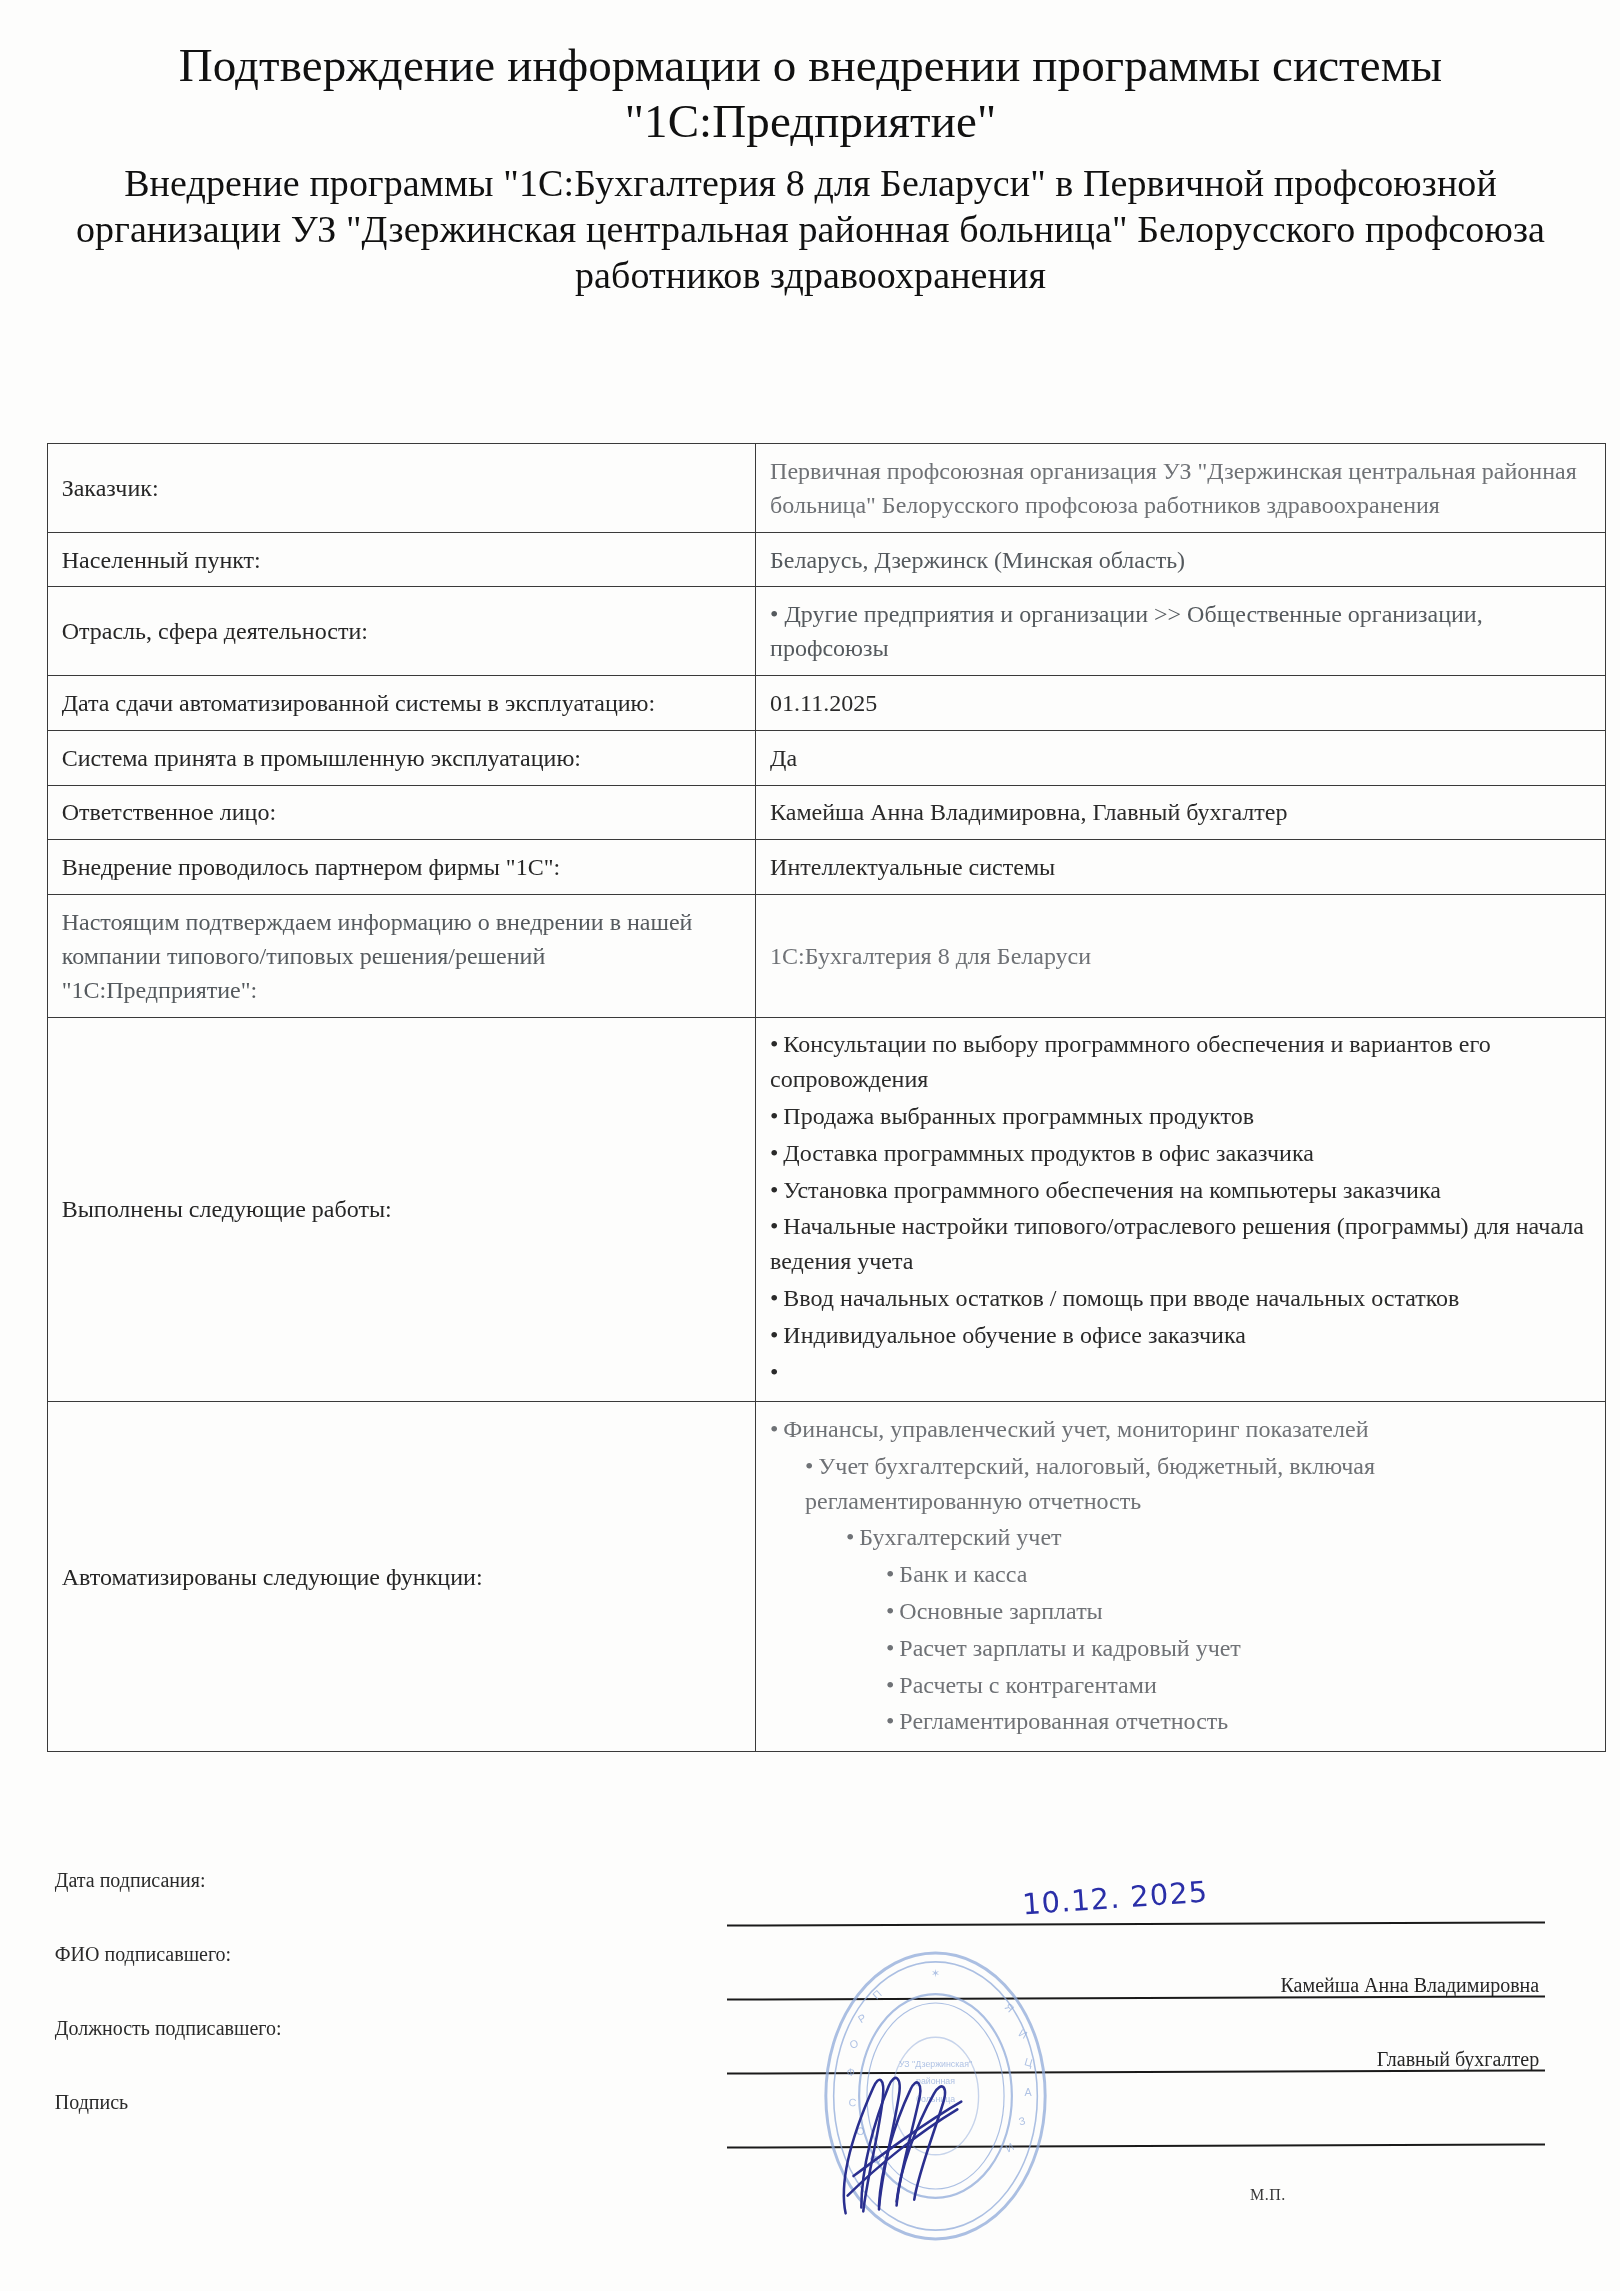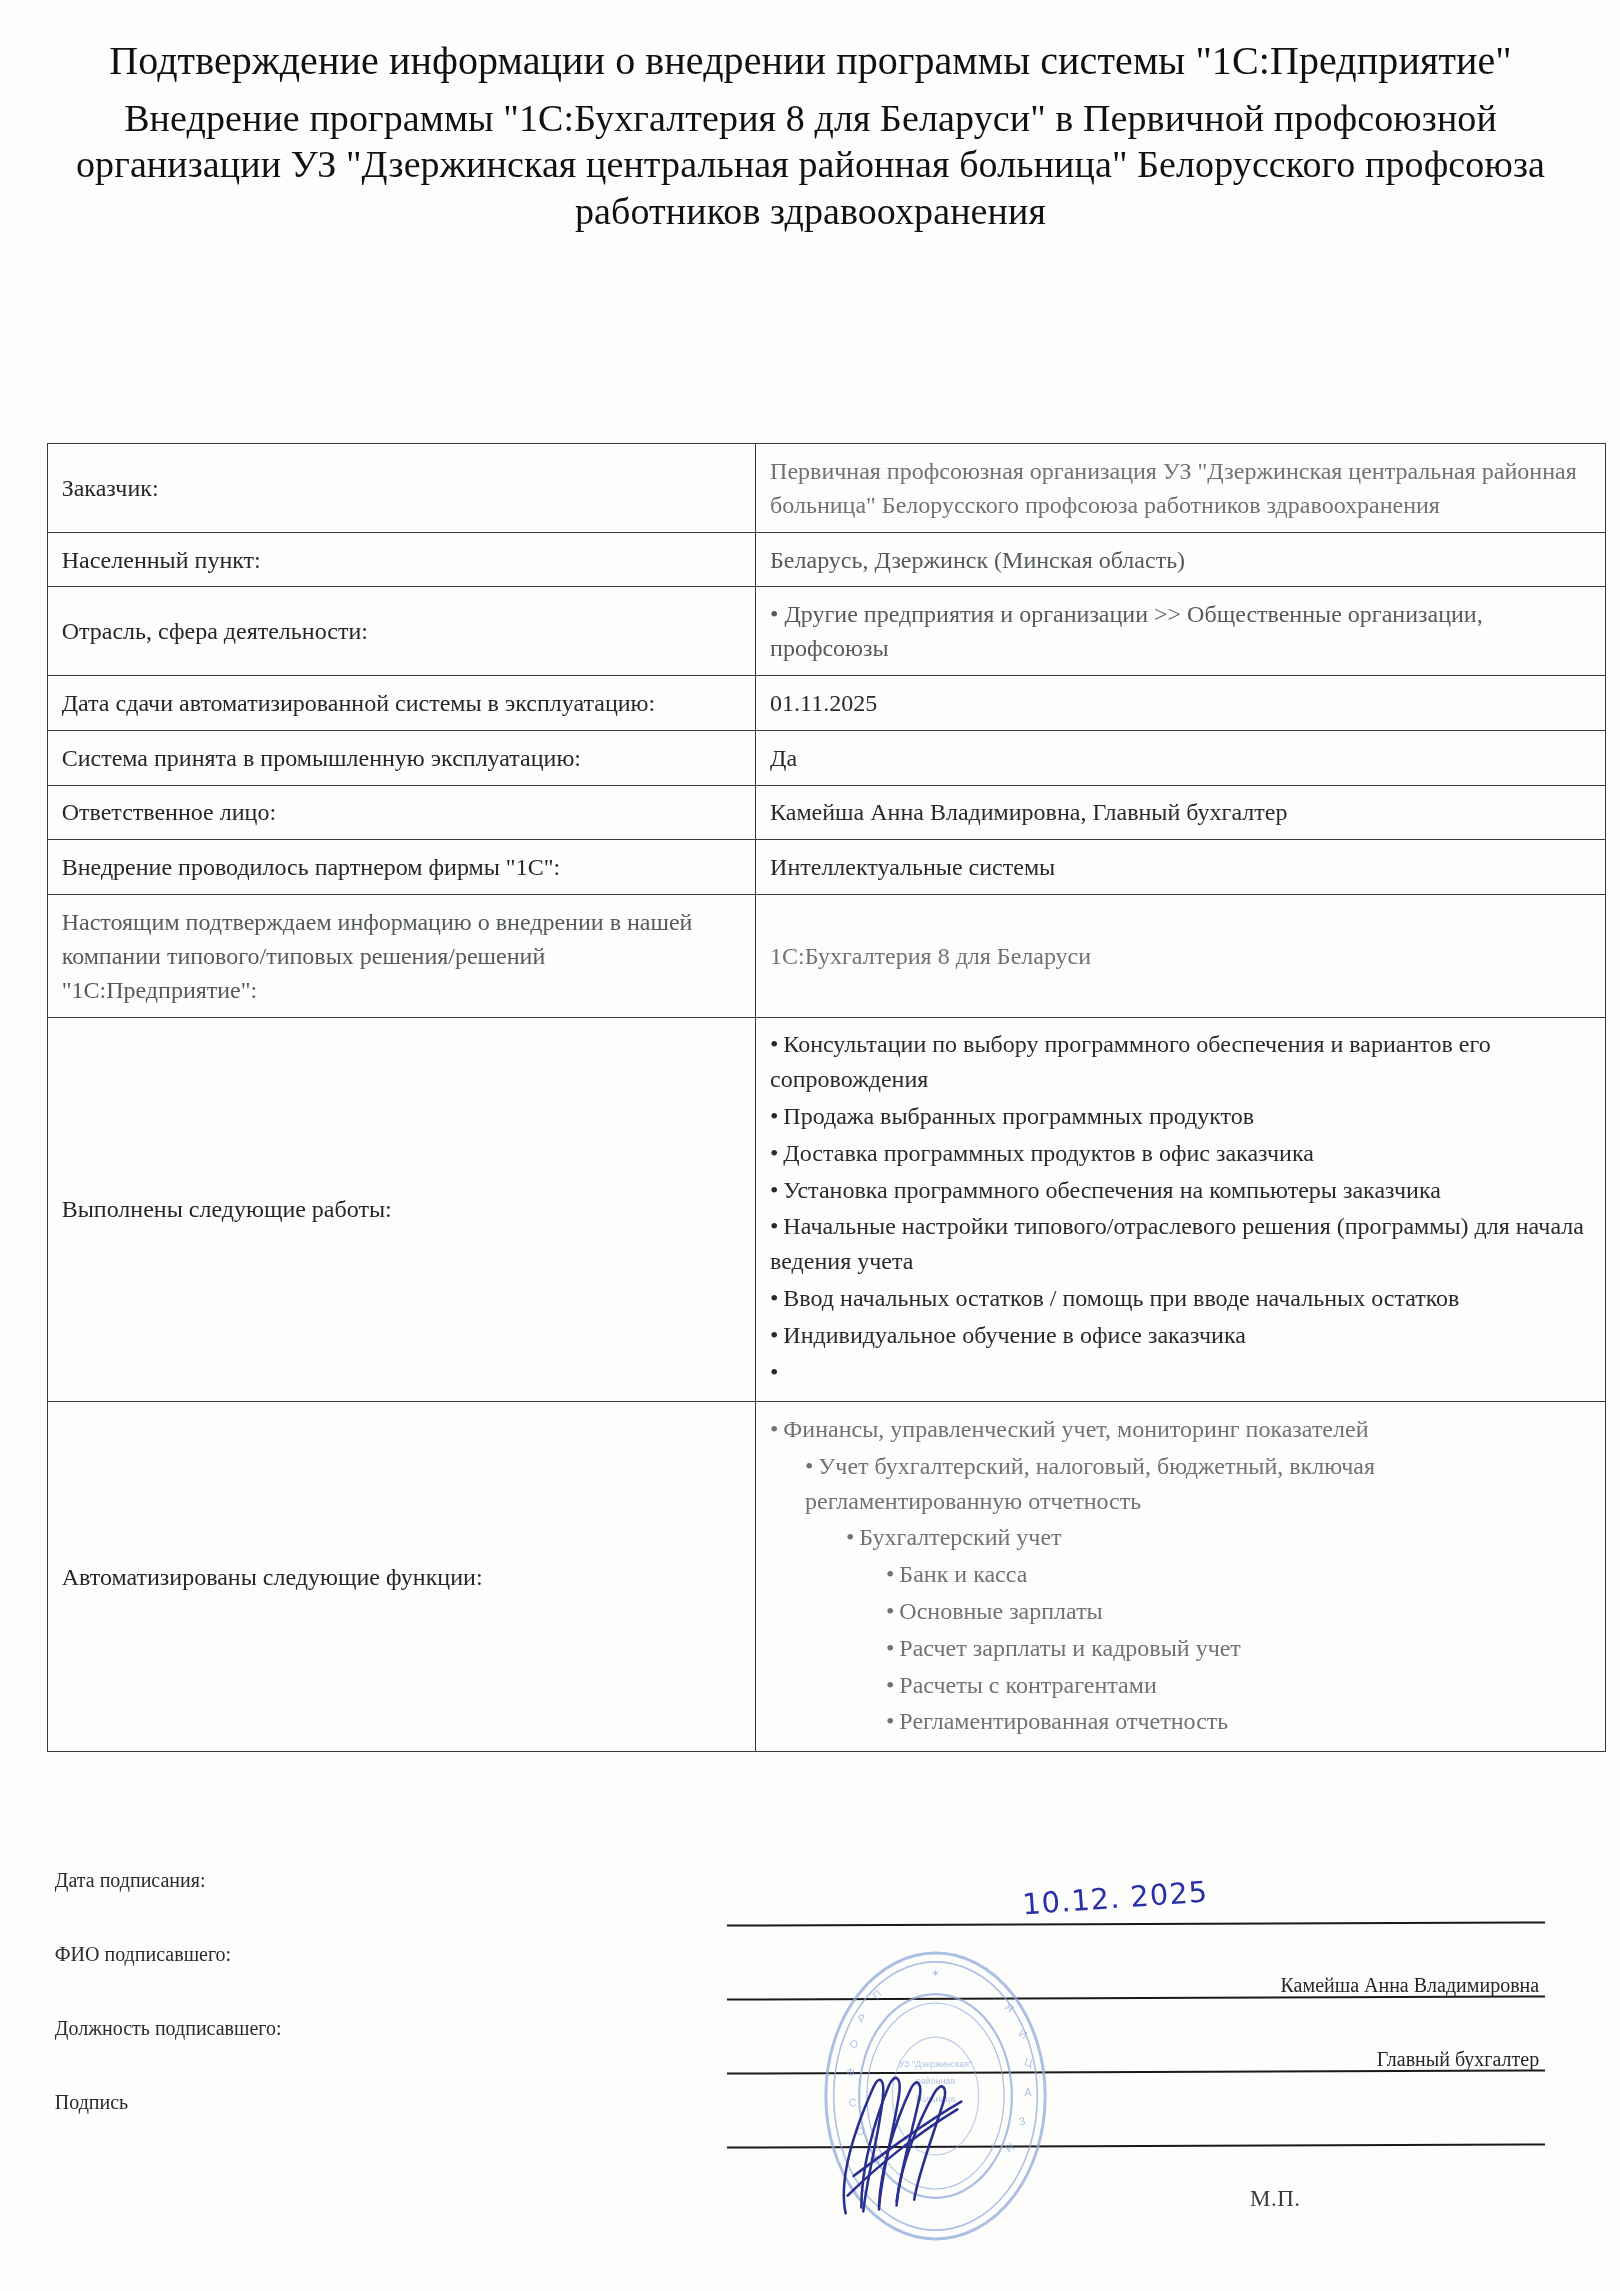"Подтверждение информации о внедрении" .title-line1 { font-size: 40px -> 47px }
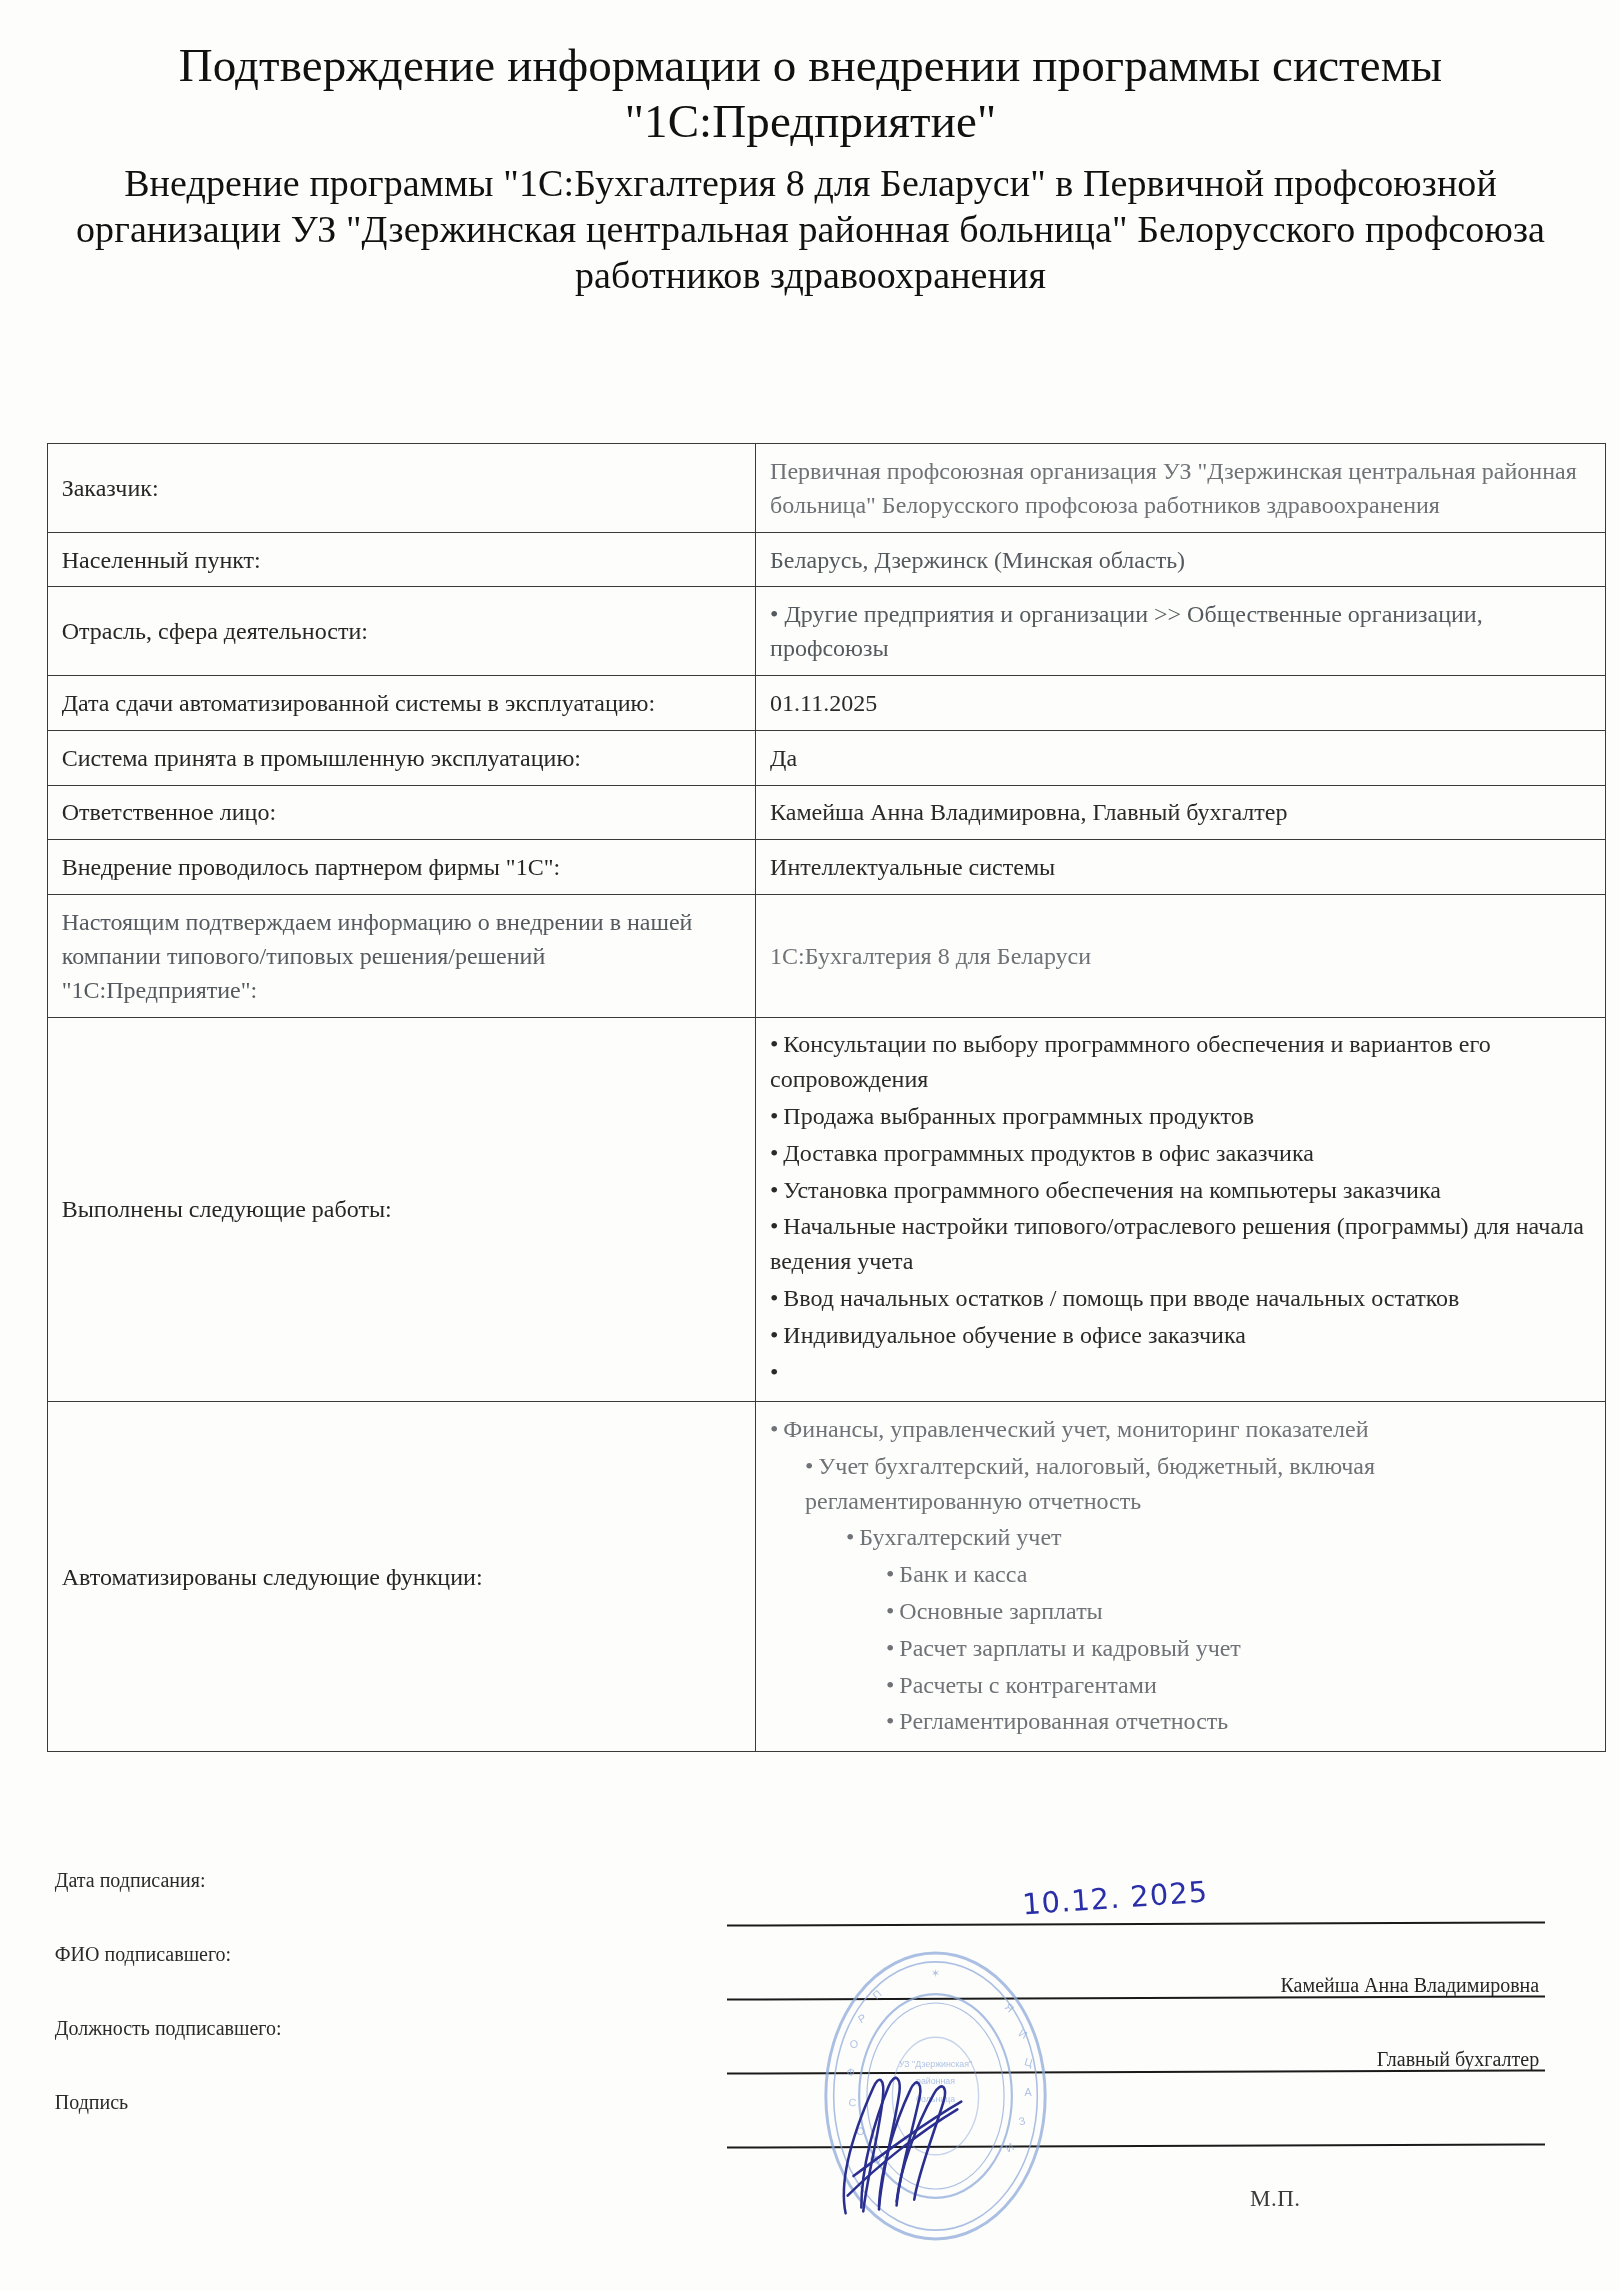"М.П." #mp-mark { font-size: 23px -> 16px }
